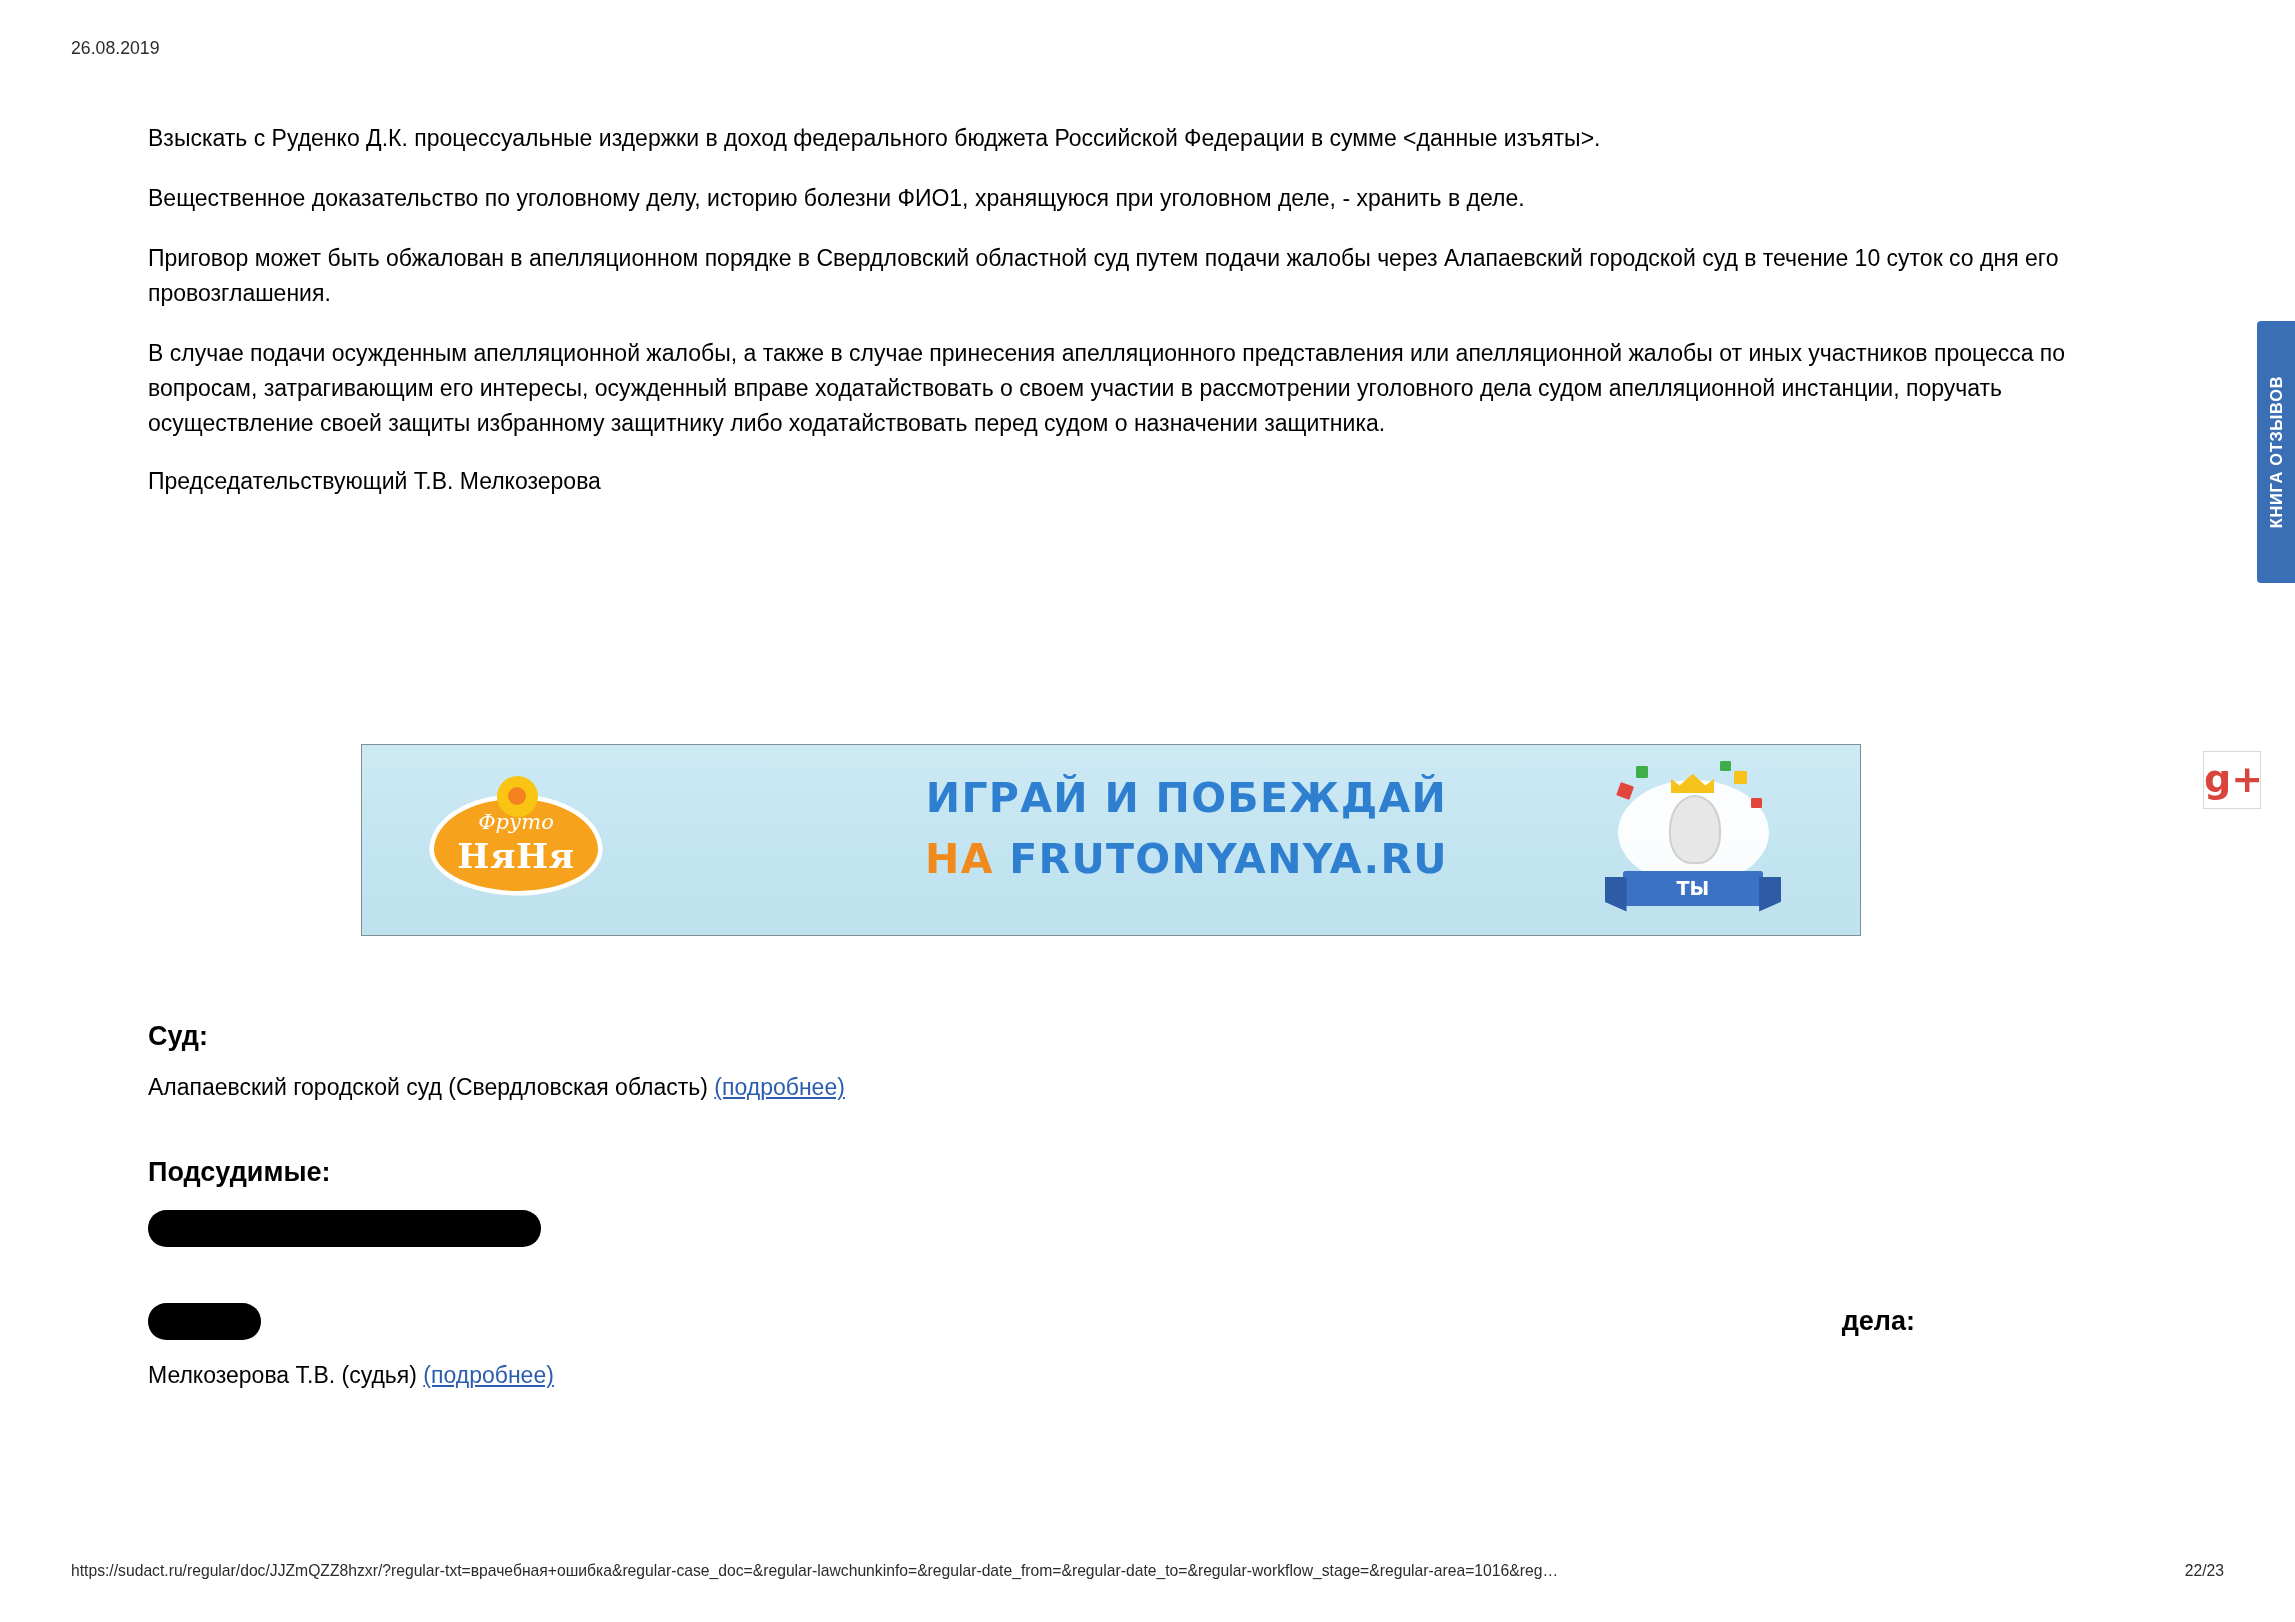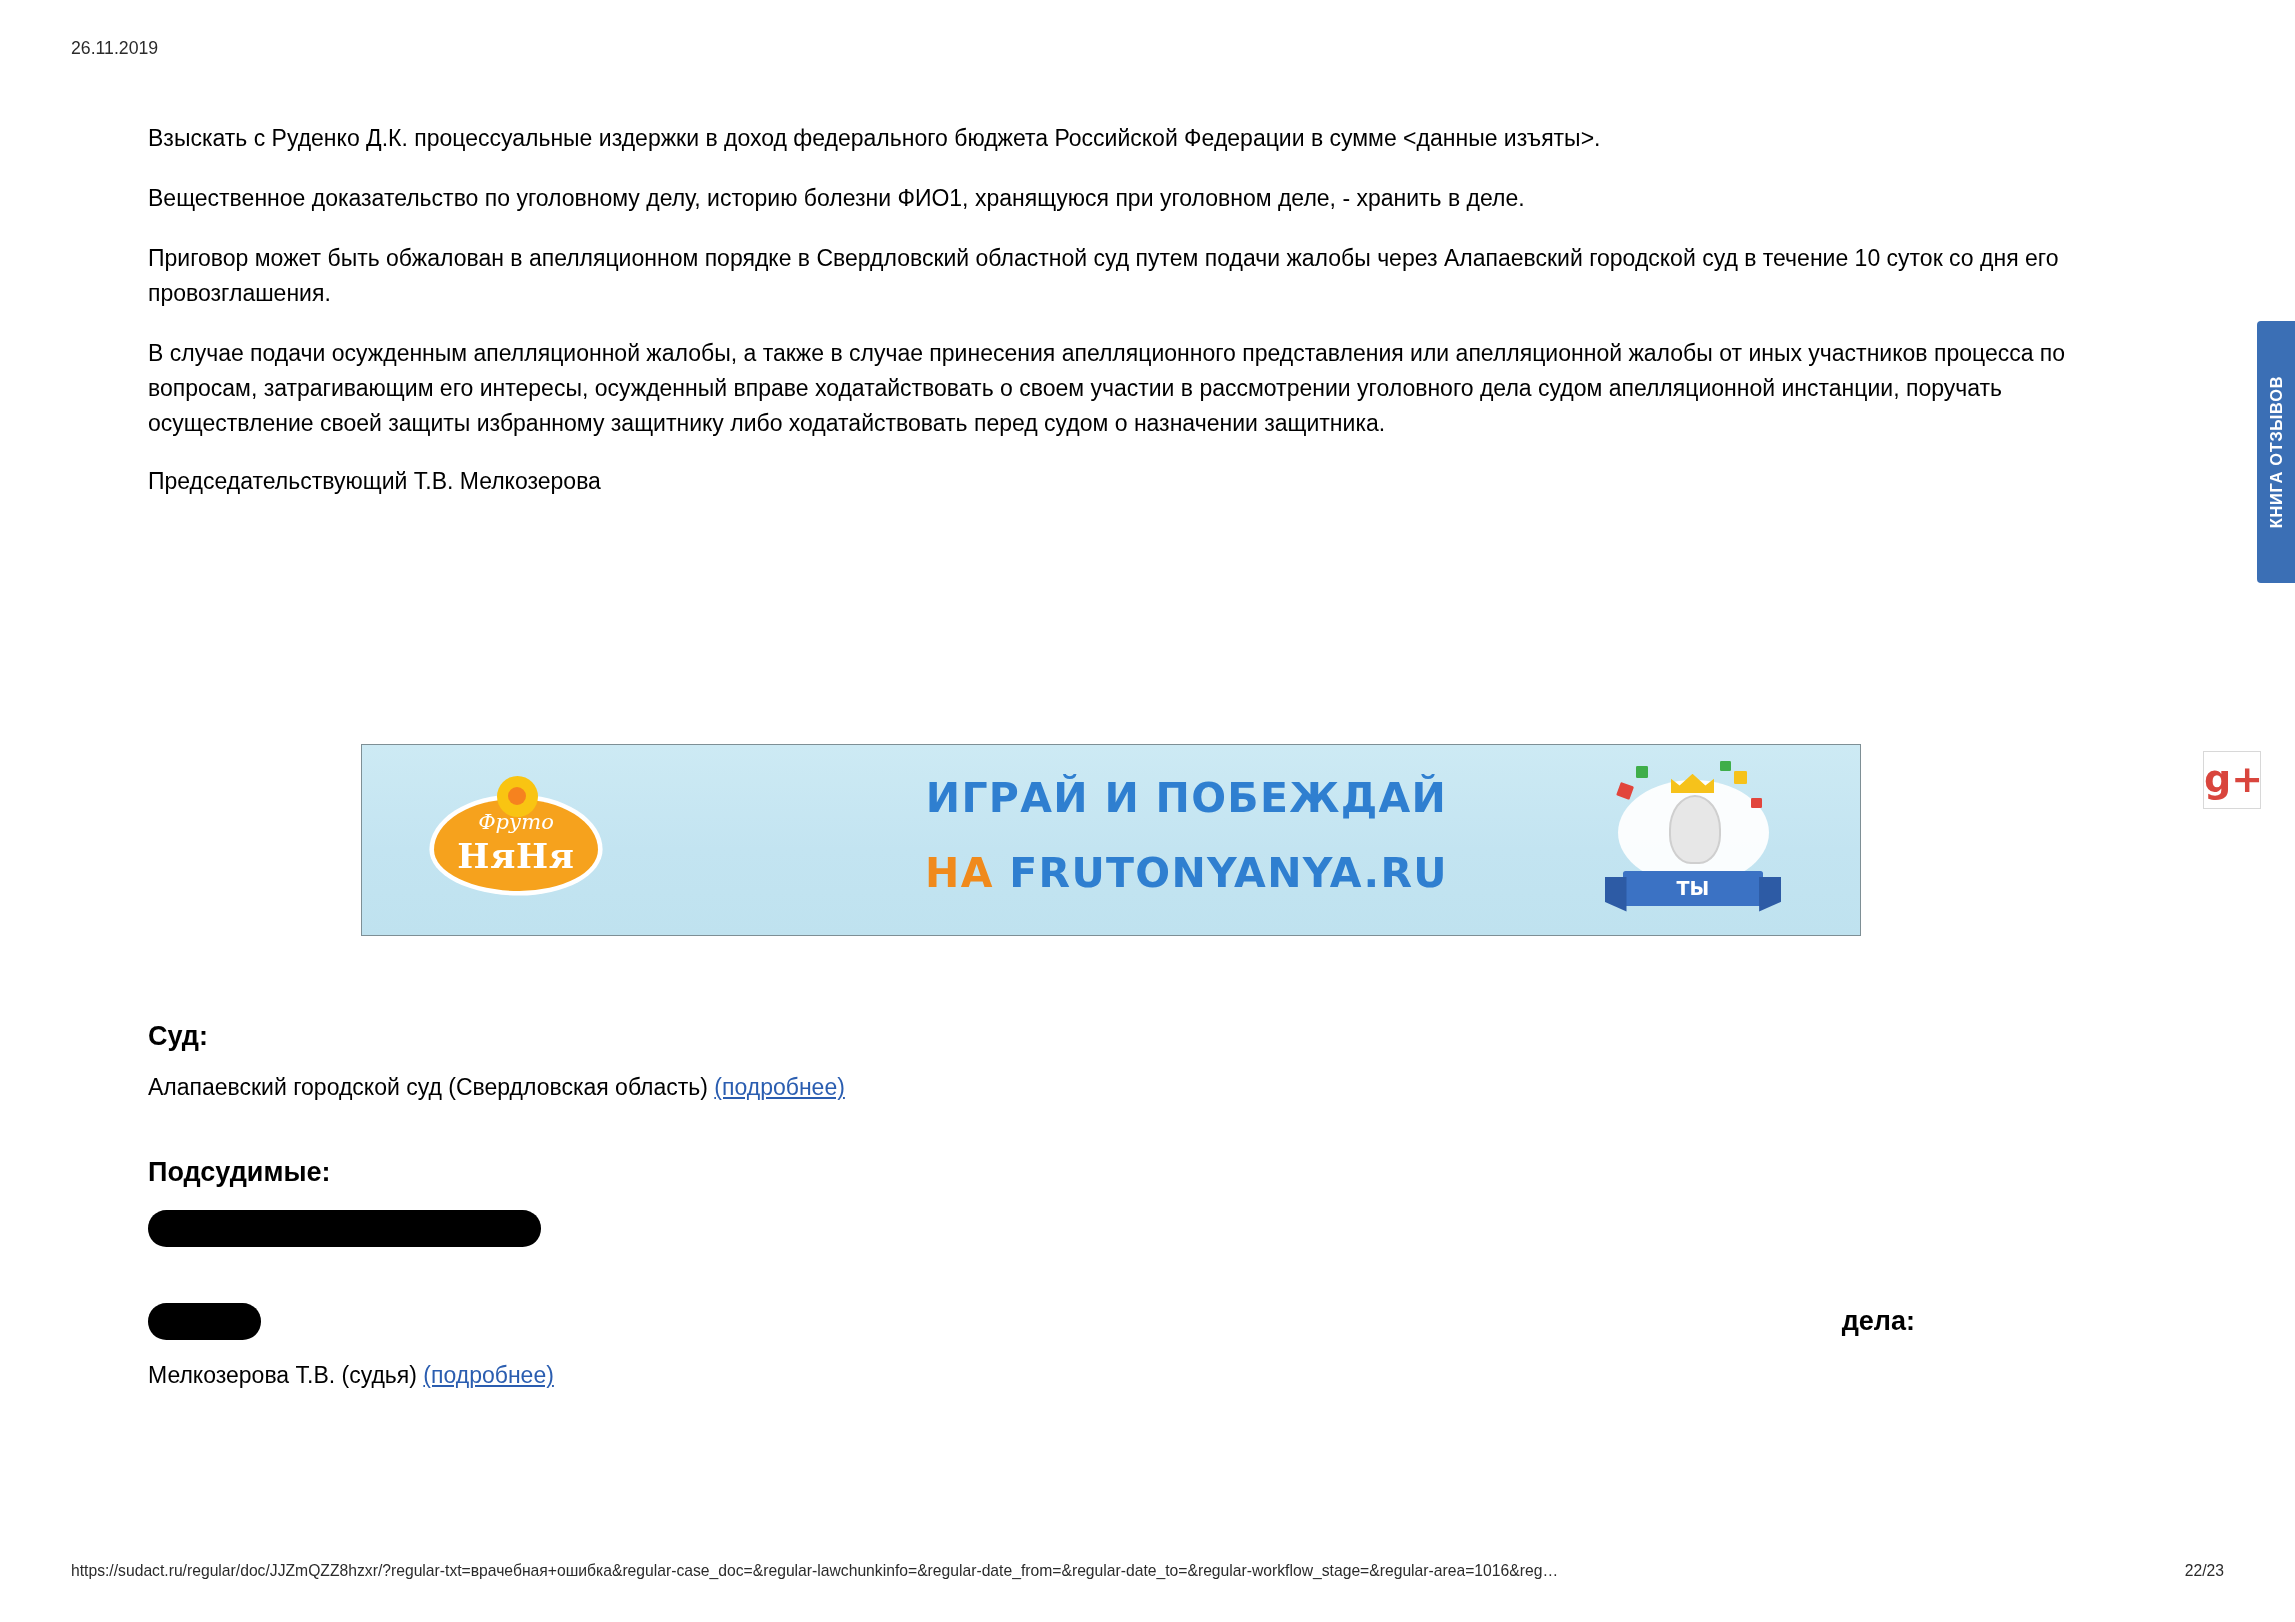"26.11.2019" div.ph-date { text: 26.11.2019 -> 26.08.2019 }
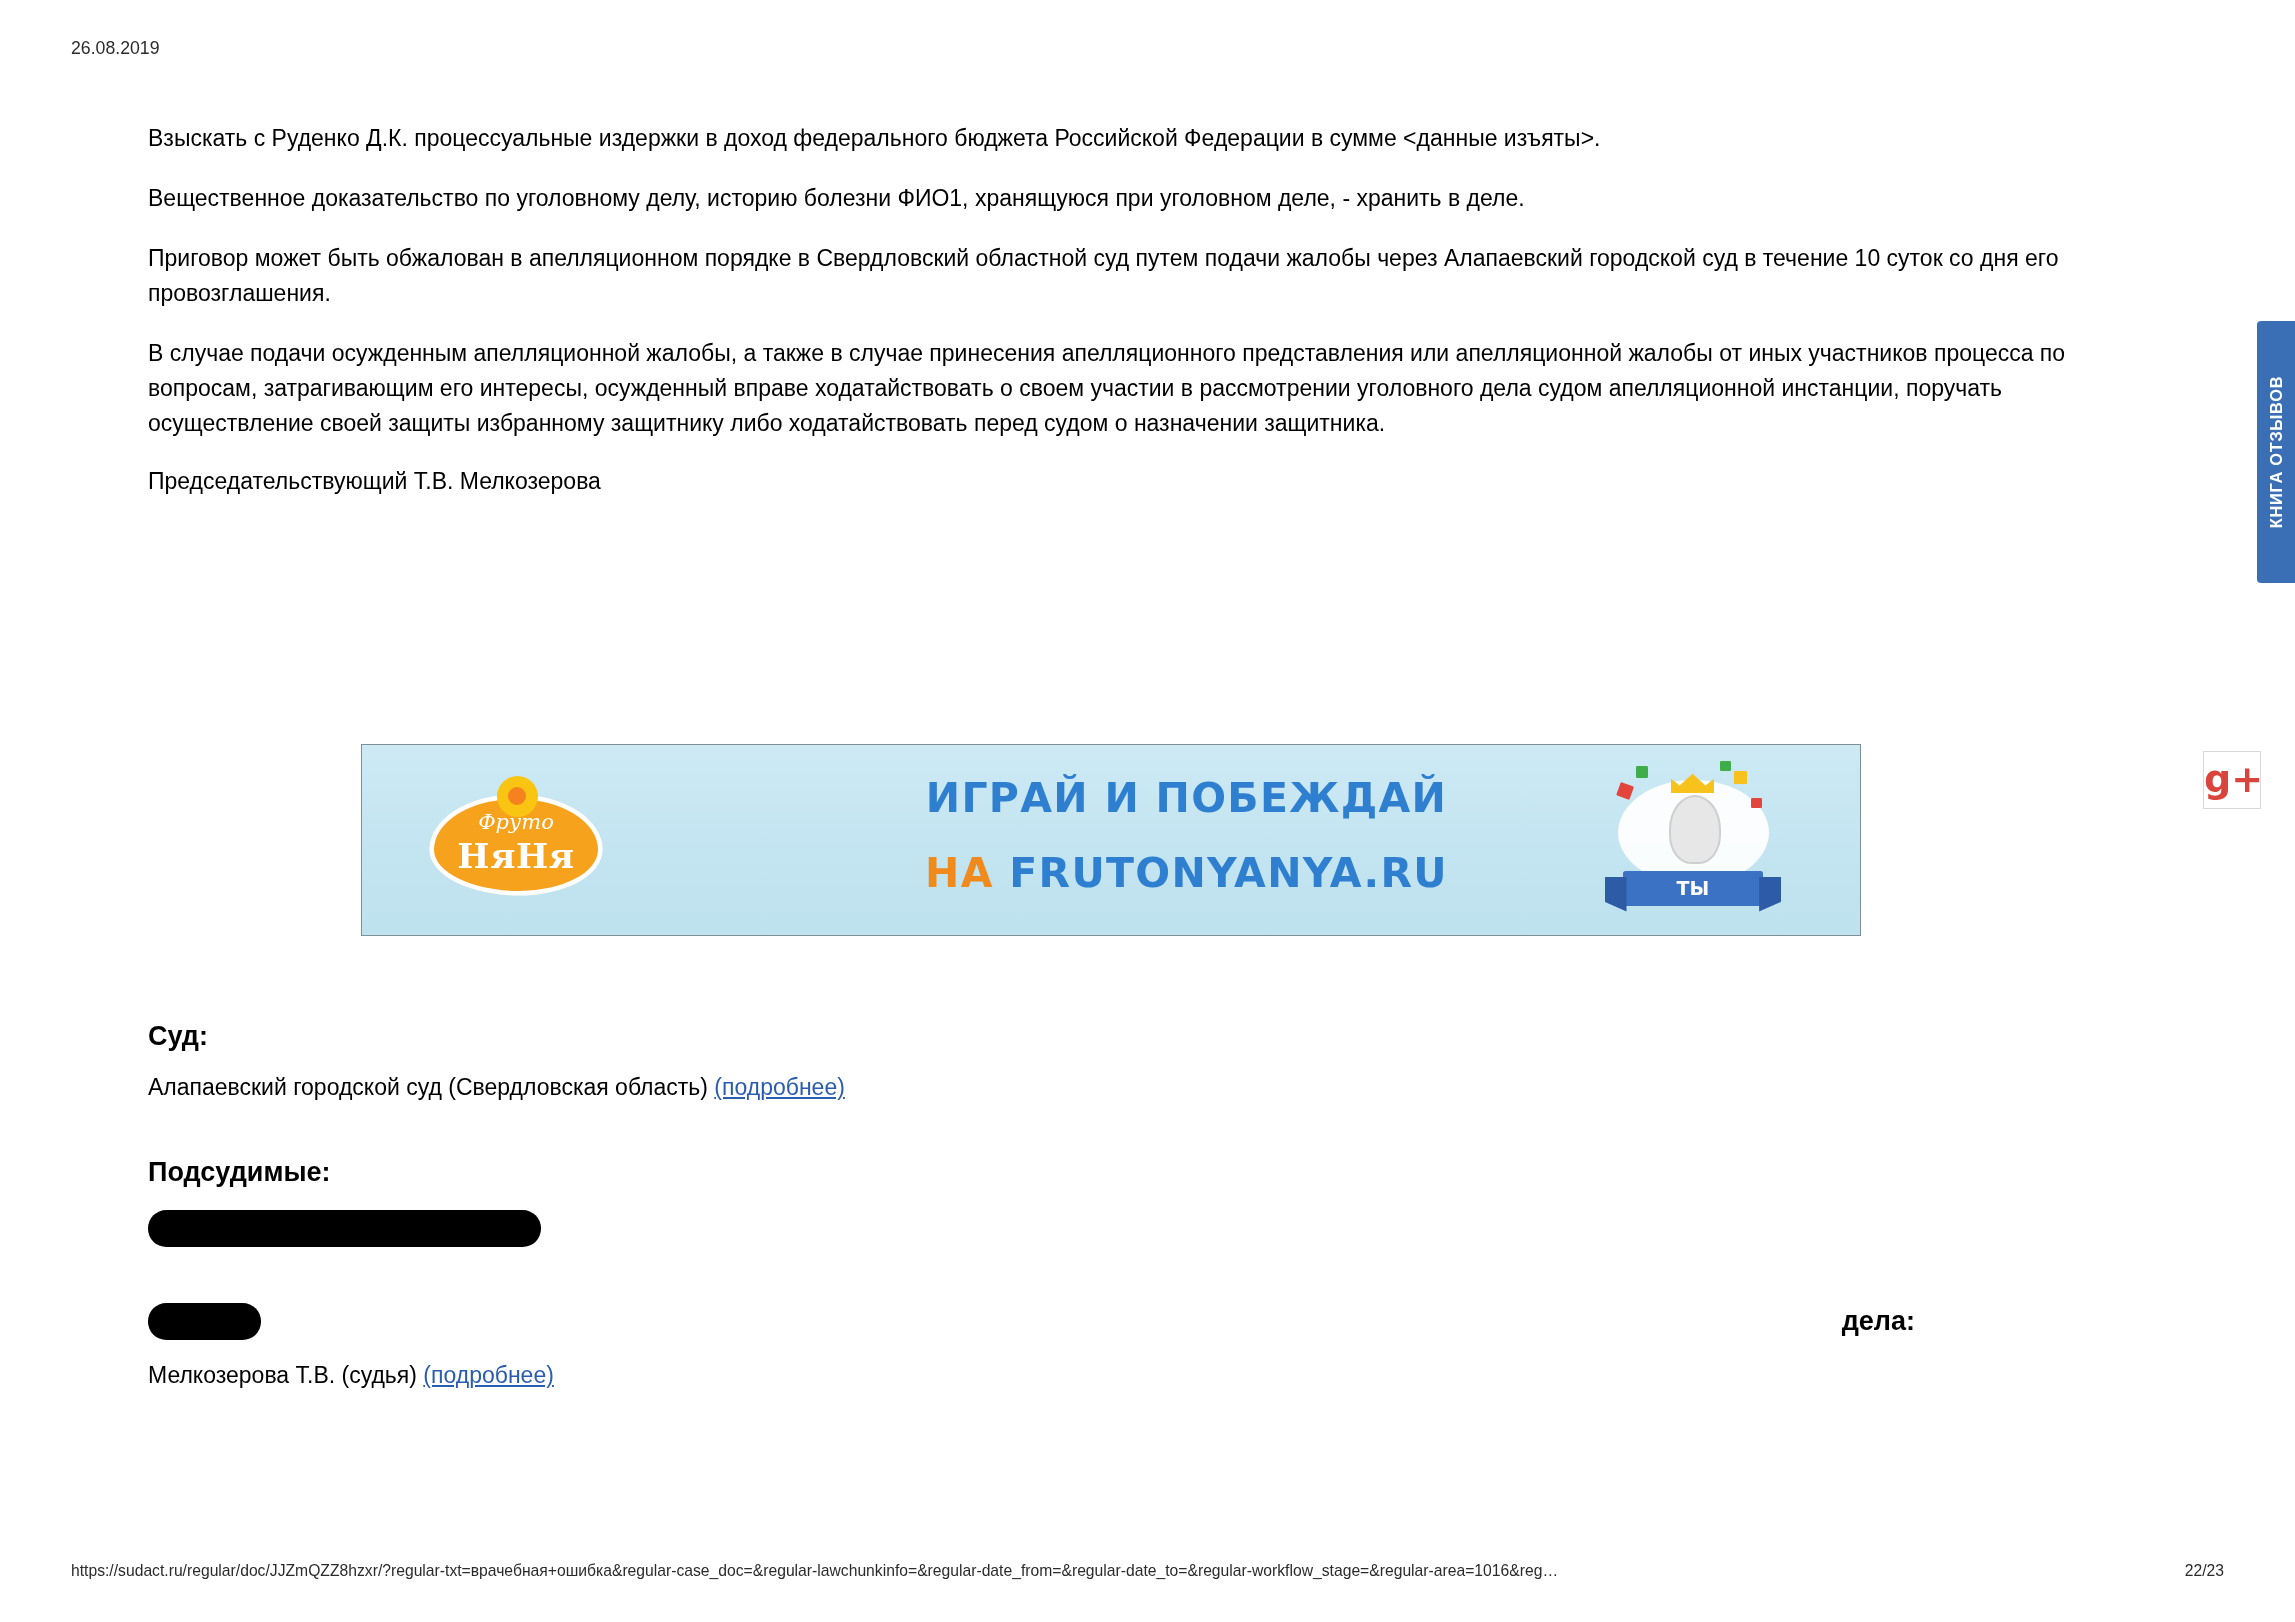"НА FRUTONYANYA.RU" .banner-text .line2 { margin-top: 27px -> 13px }
